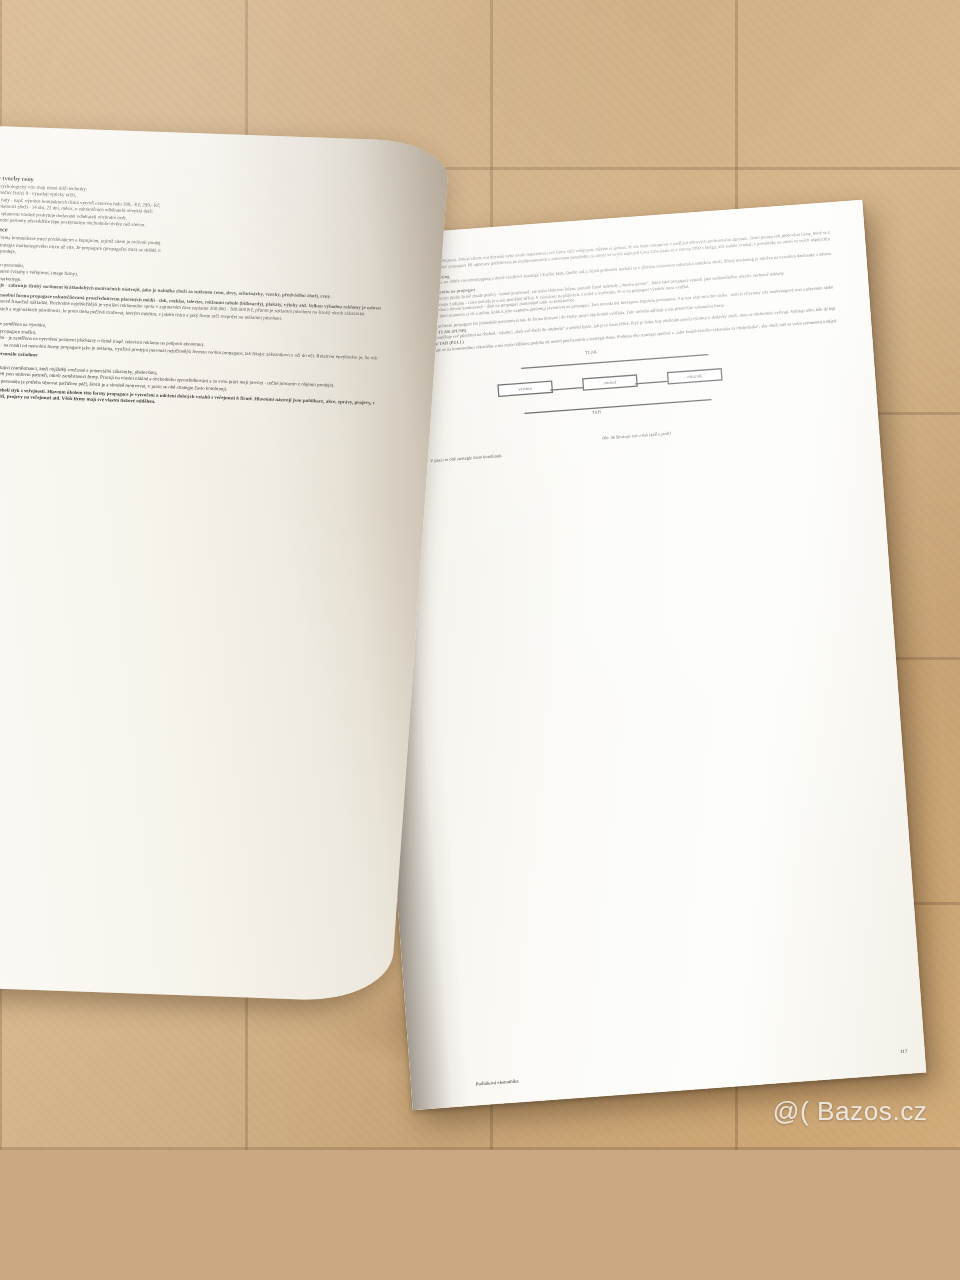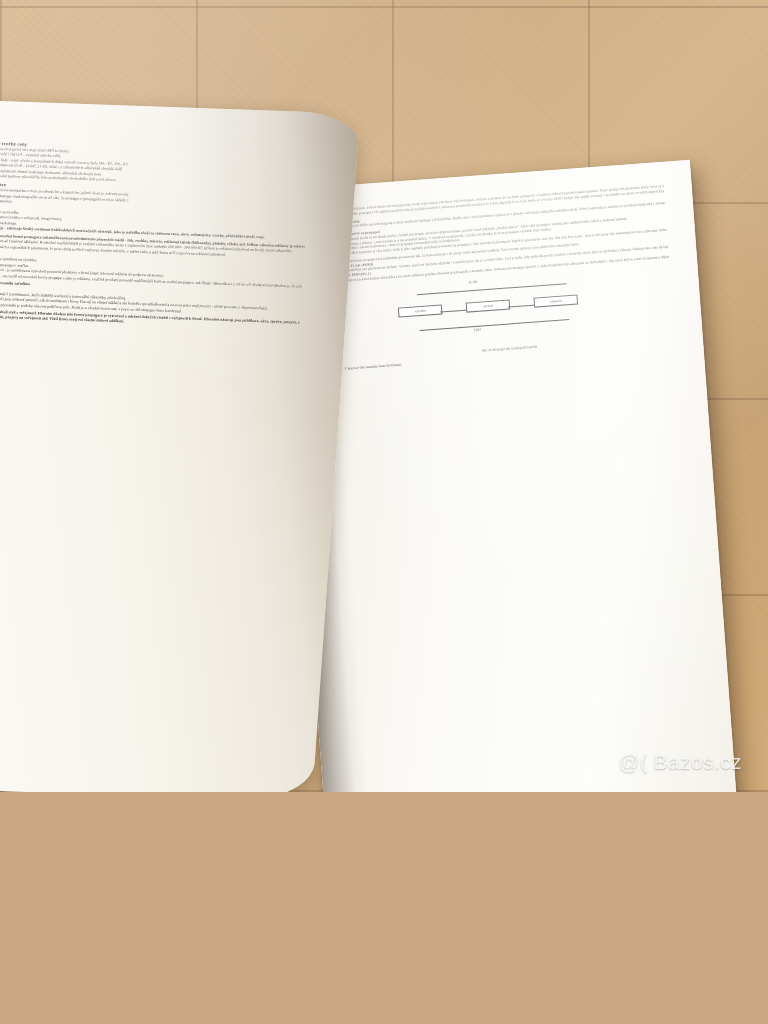"@( Bazos.cz" .scene { height: 792px -> 920px }
